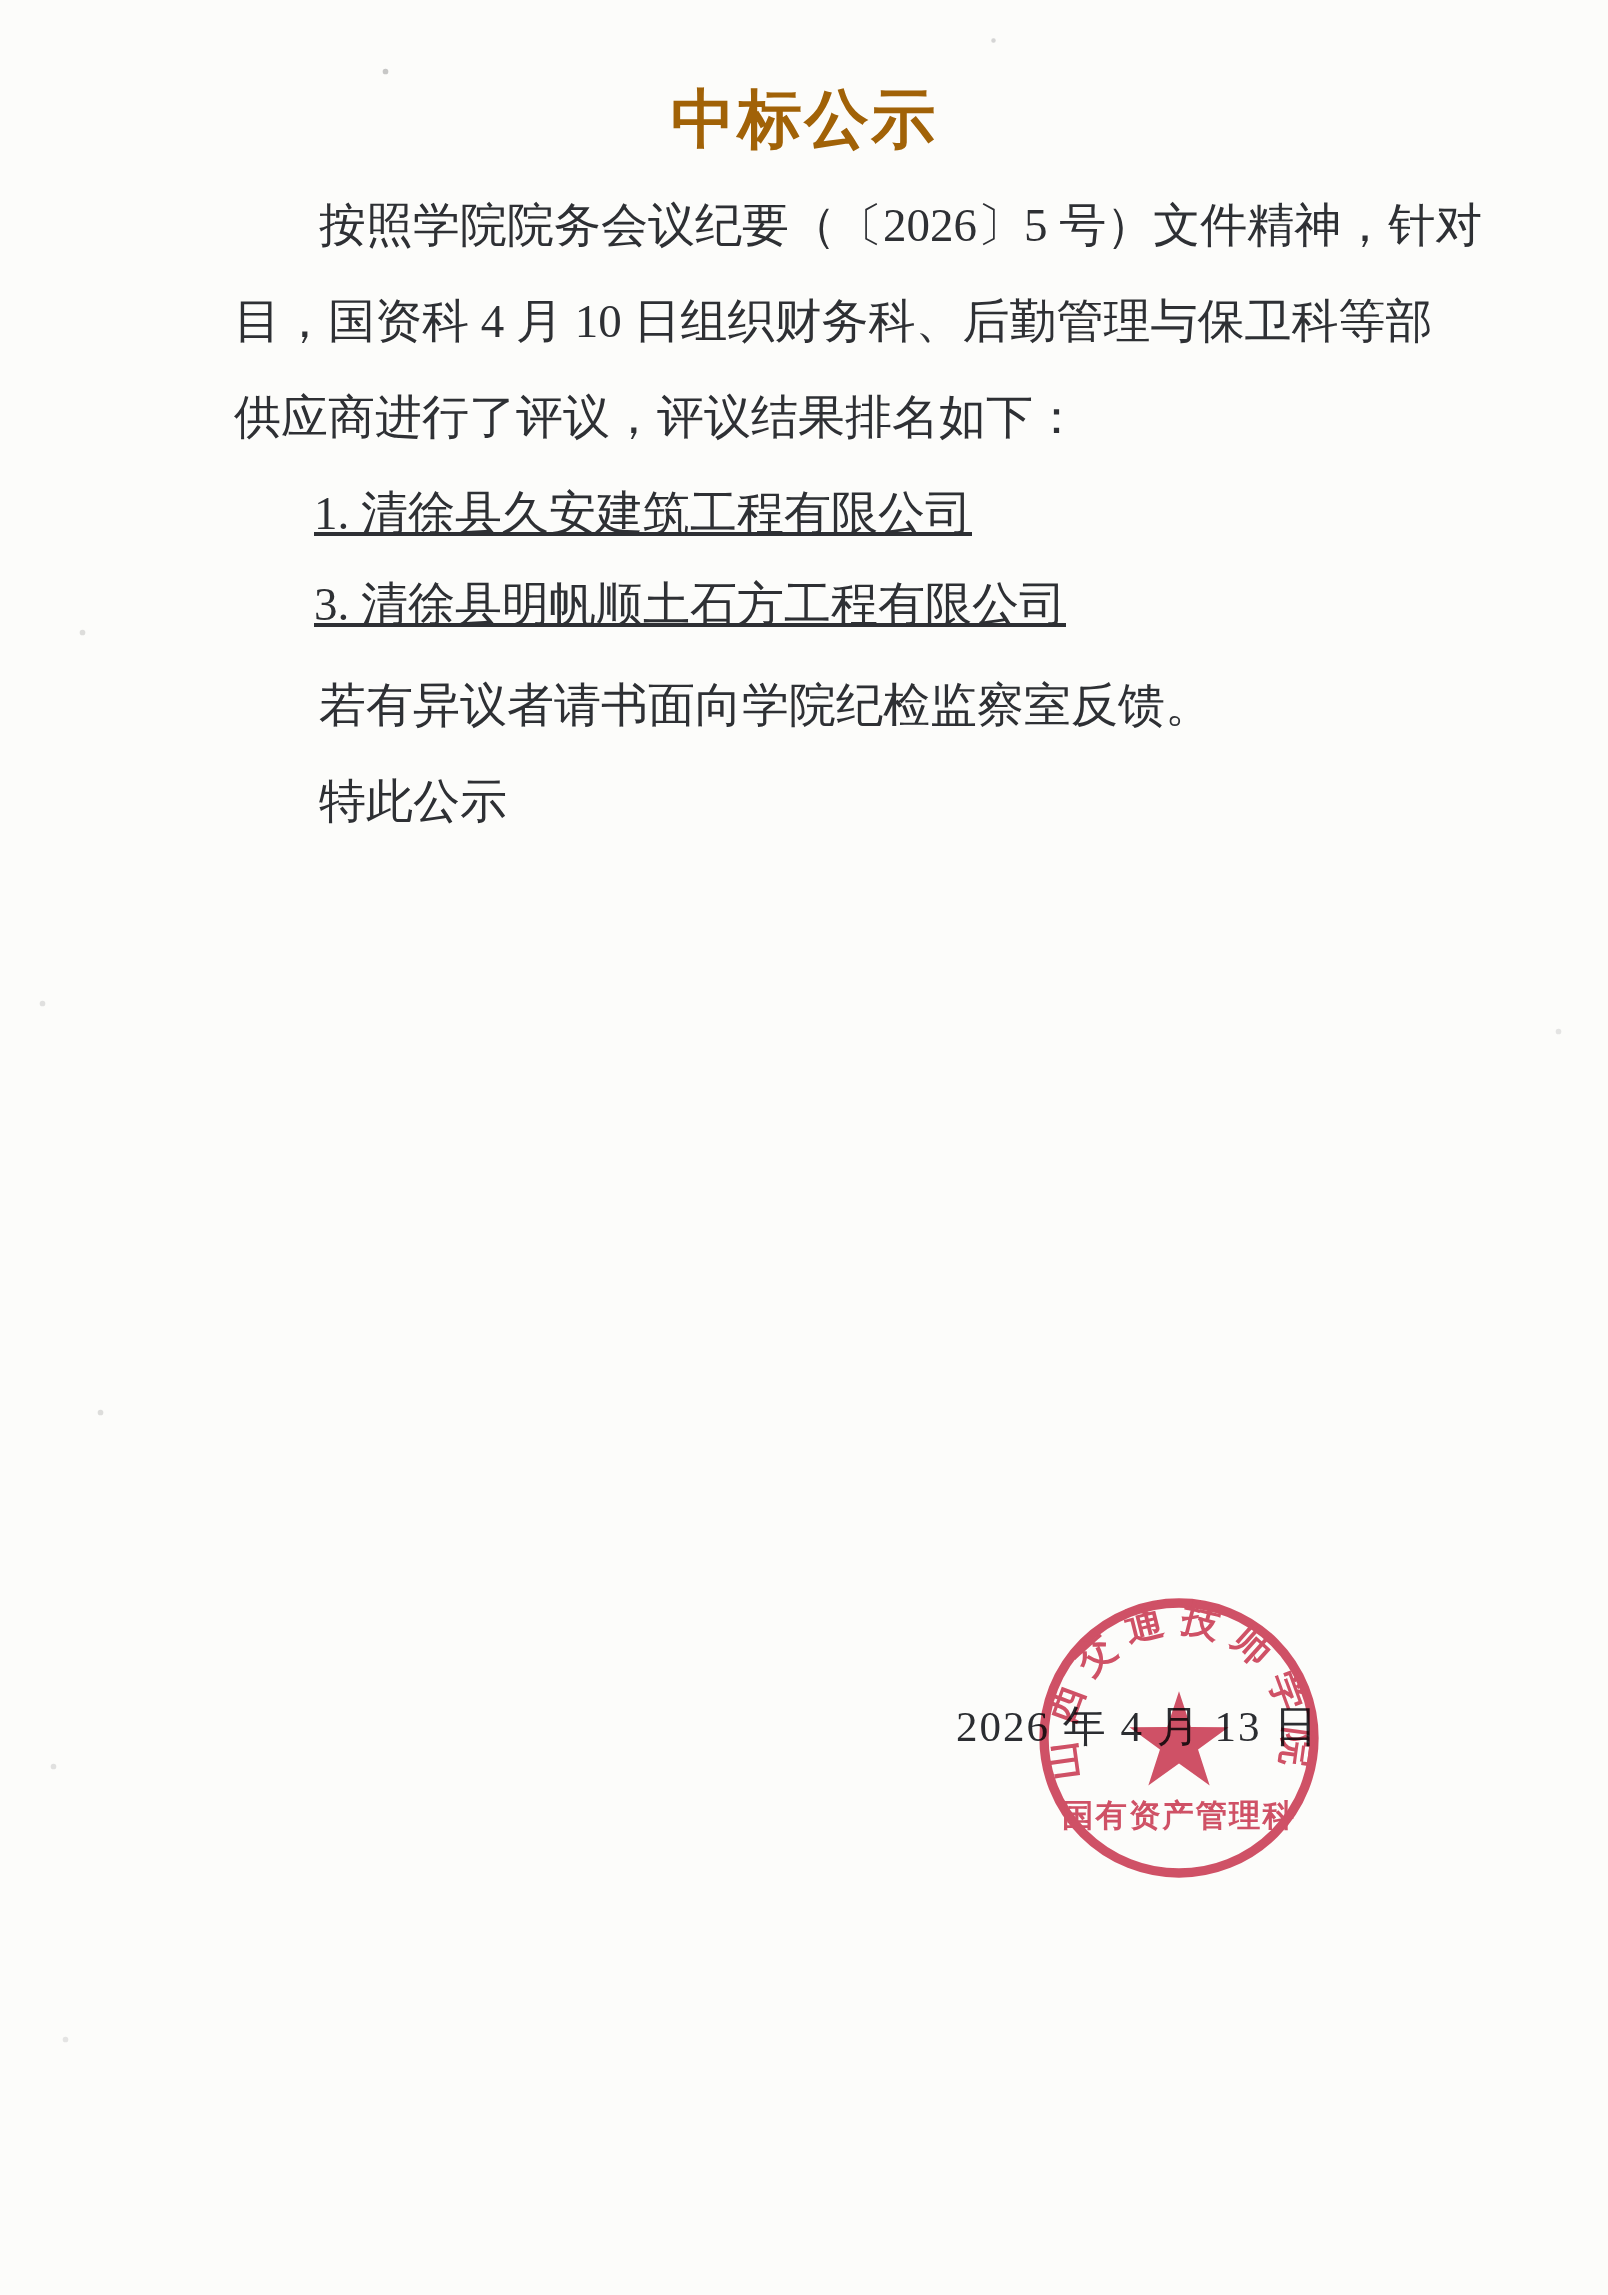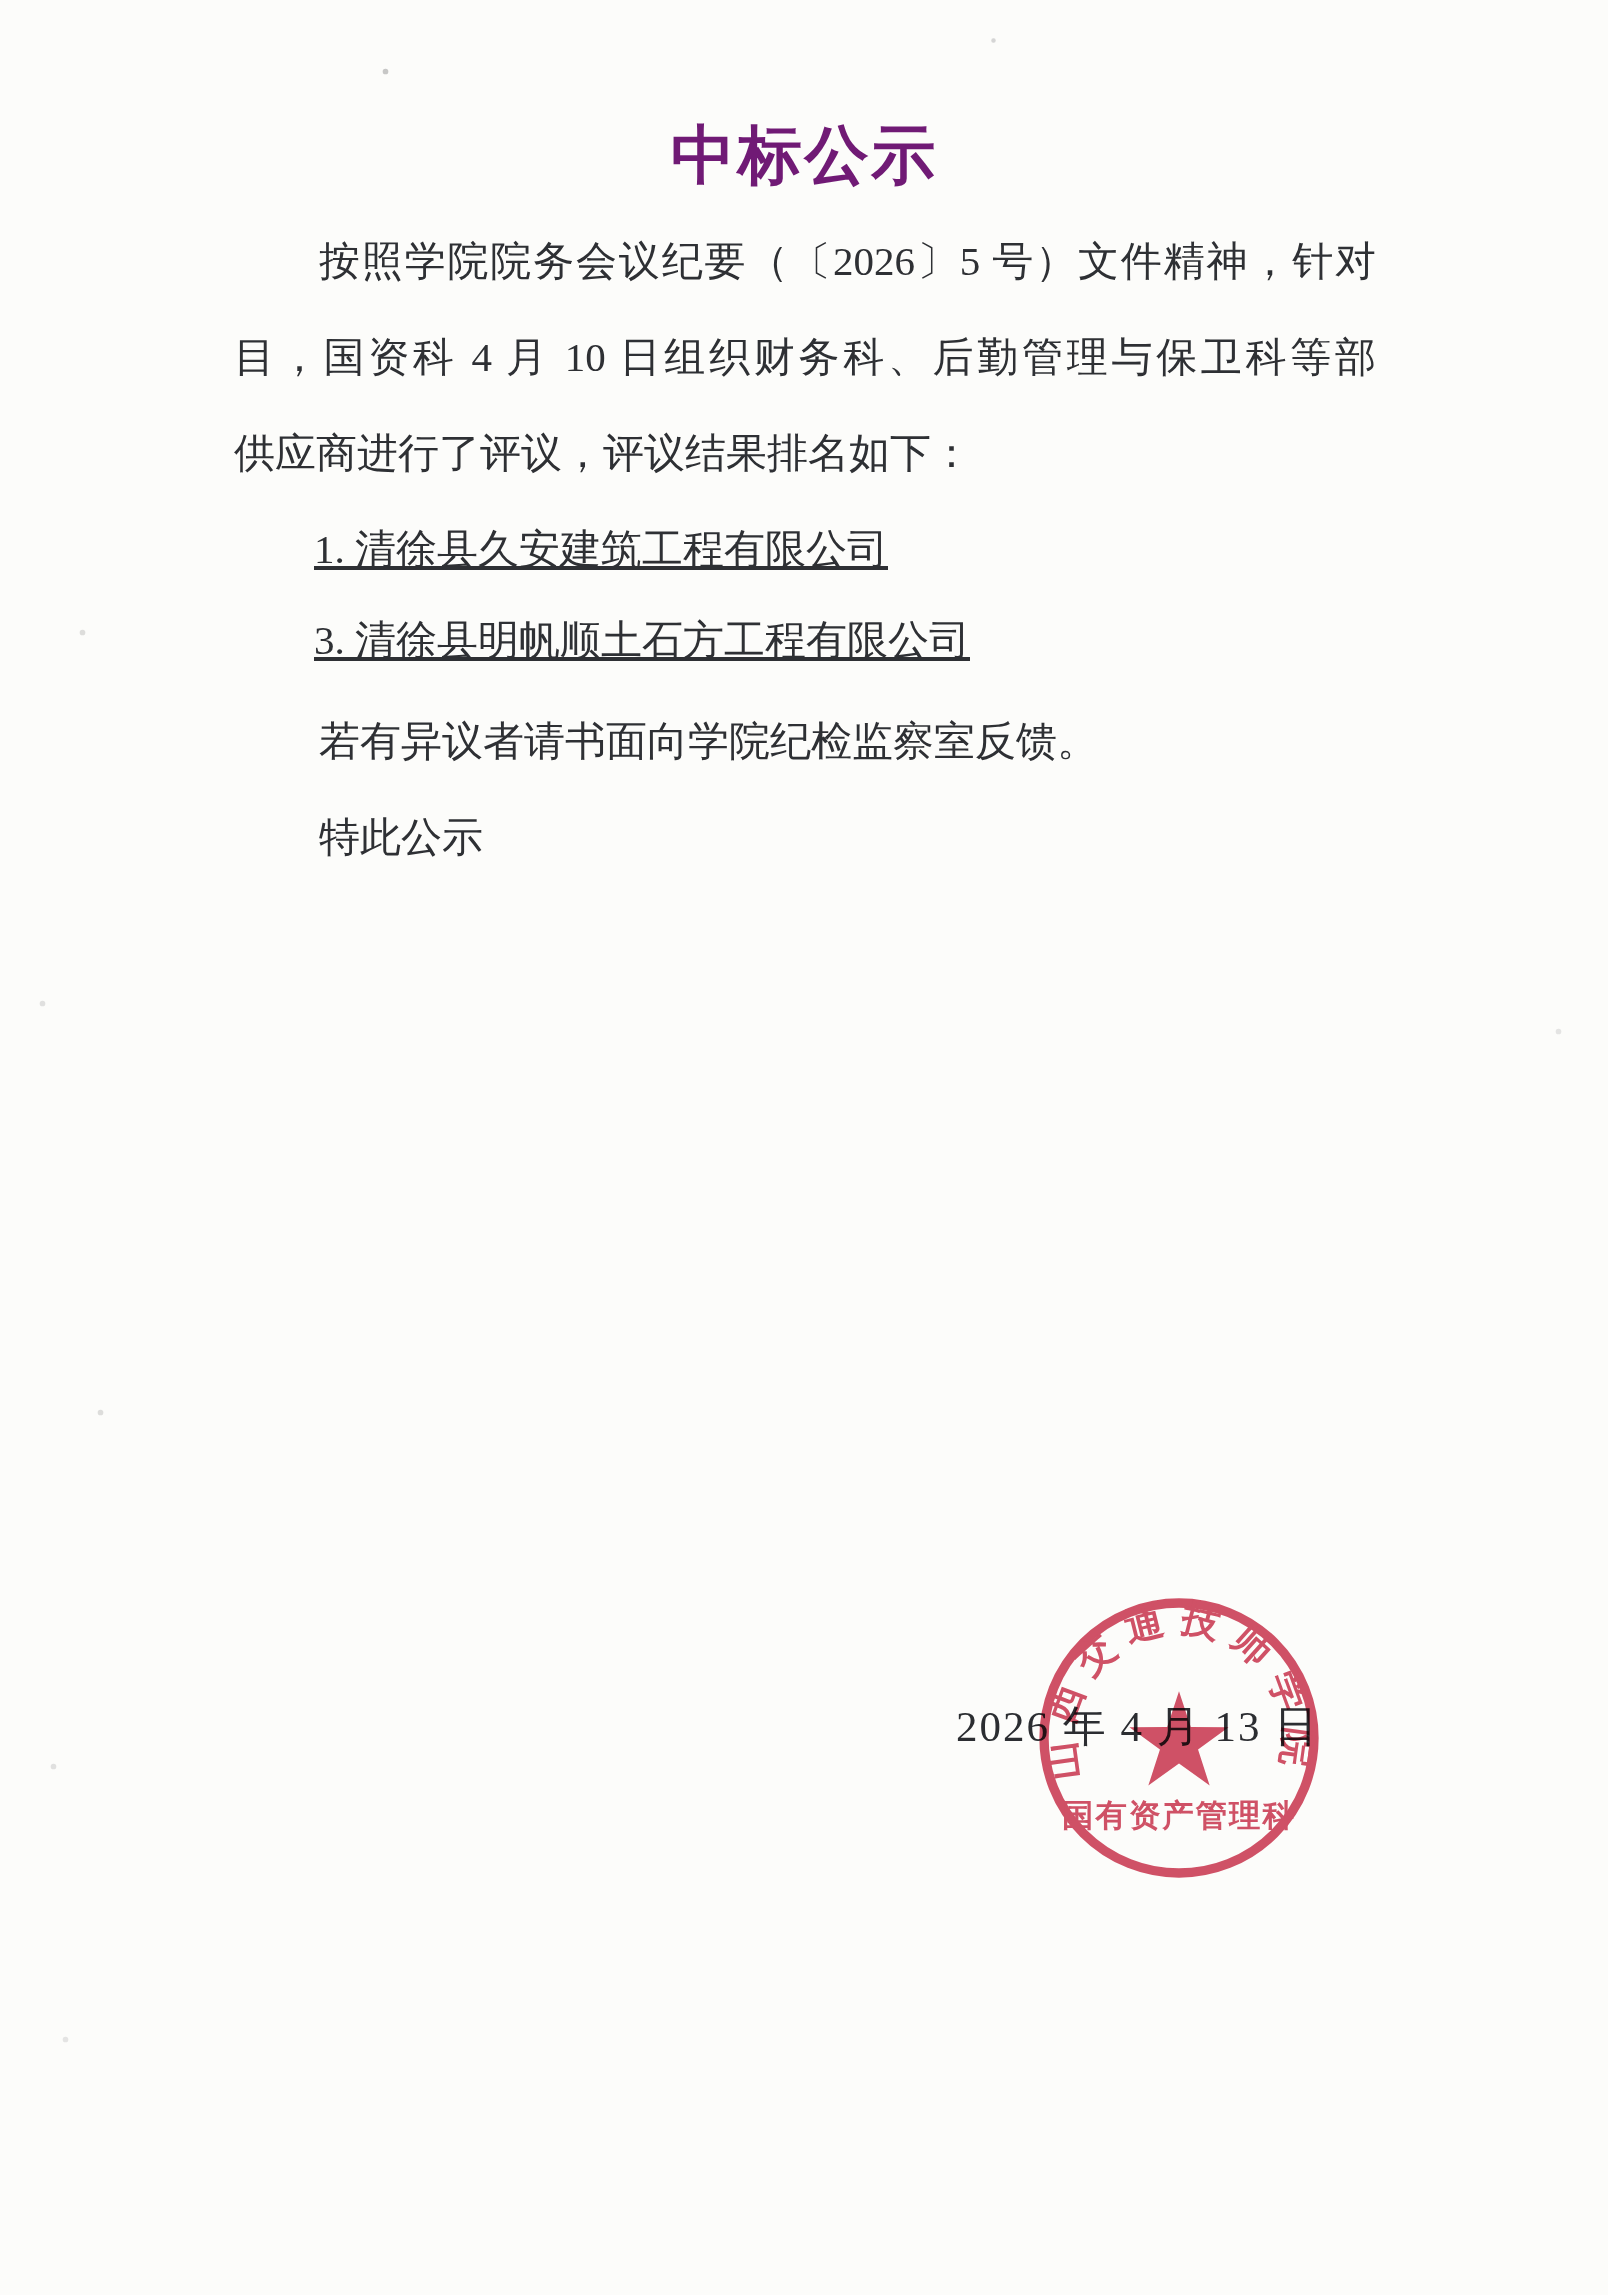"中标公示" .title { color: #701a75 -> #a16207; padding-top: 116px -> 80px }
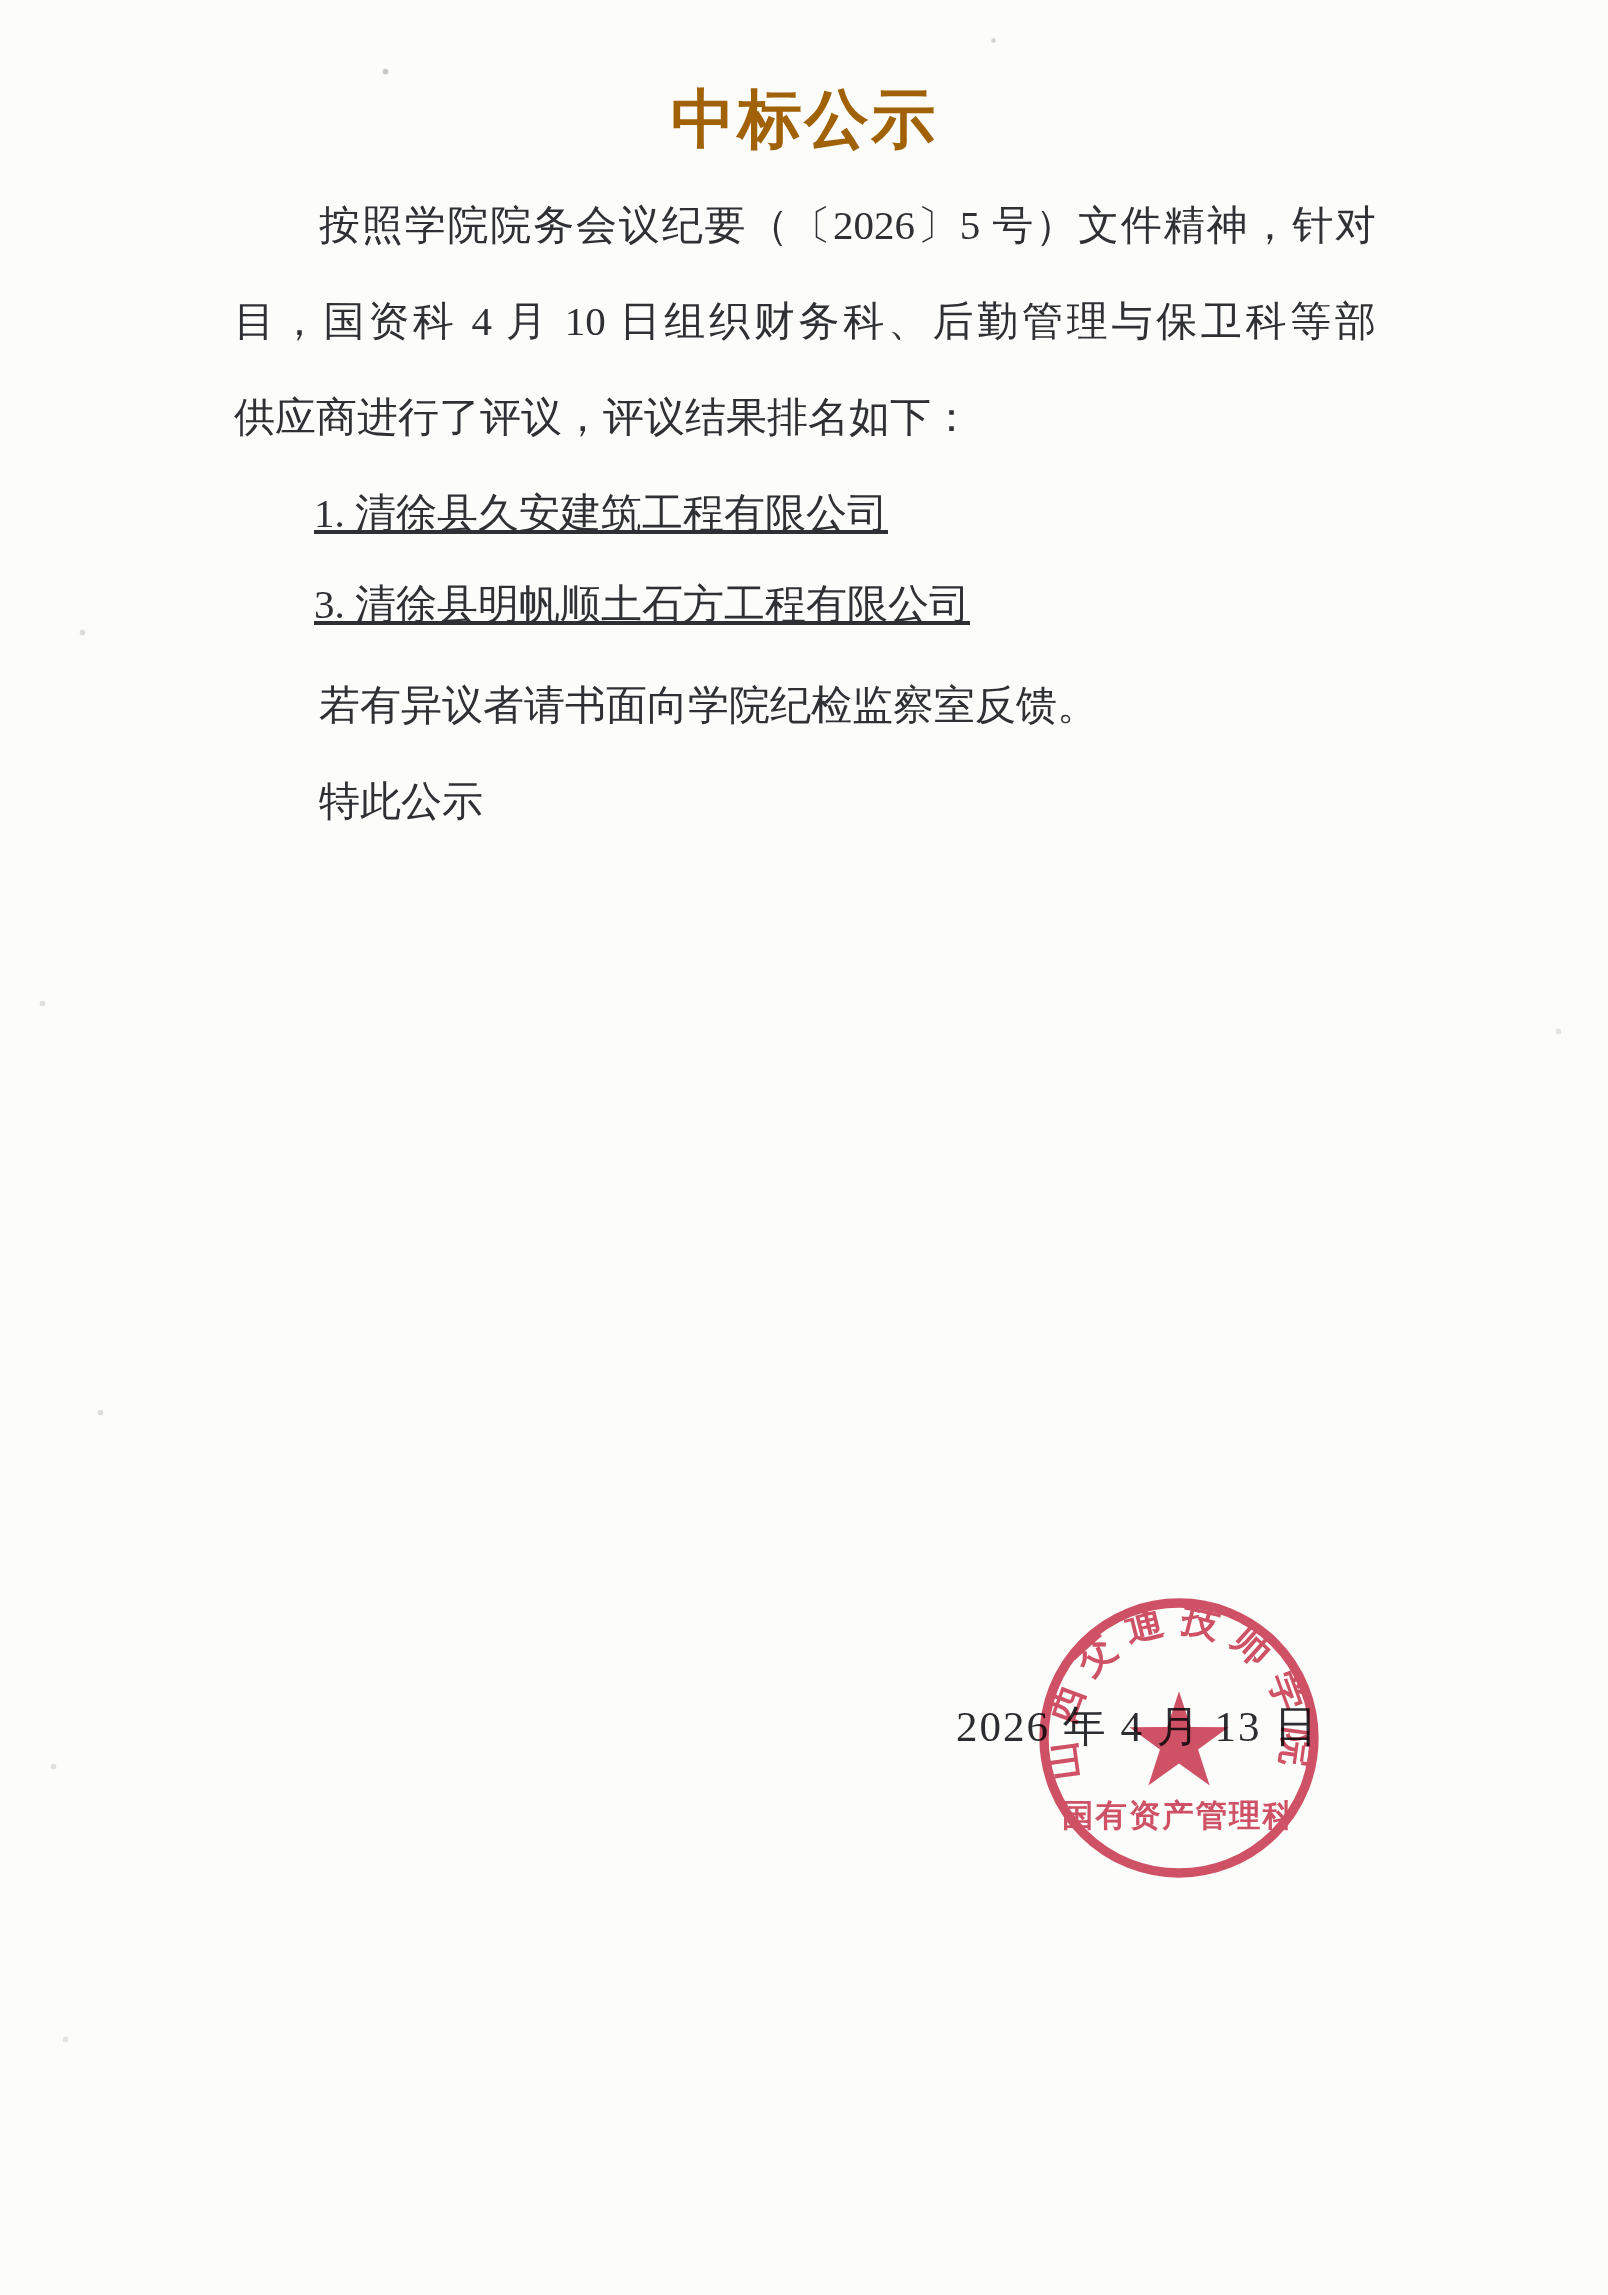"按照学院院务会议纪要（〔2026〕5 号）文件精神，针对" .body-block { font-size: 41px -> 47px }
